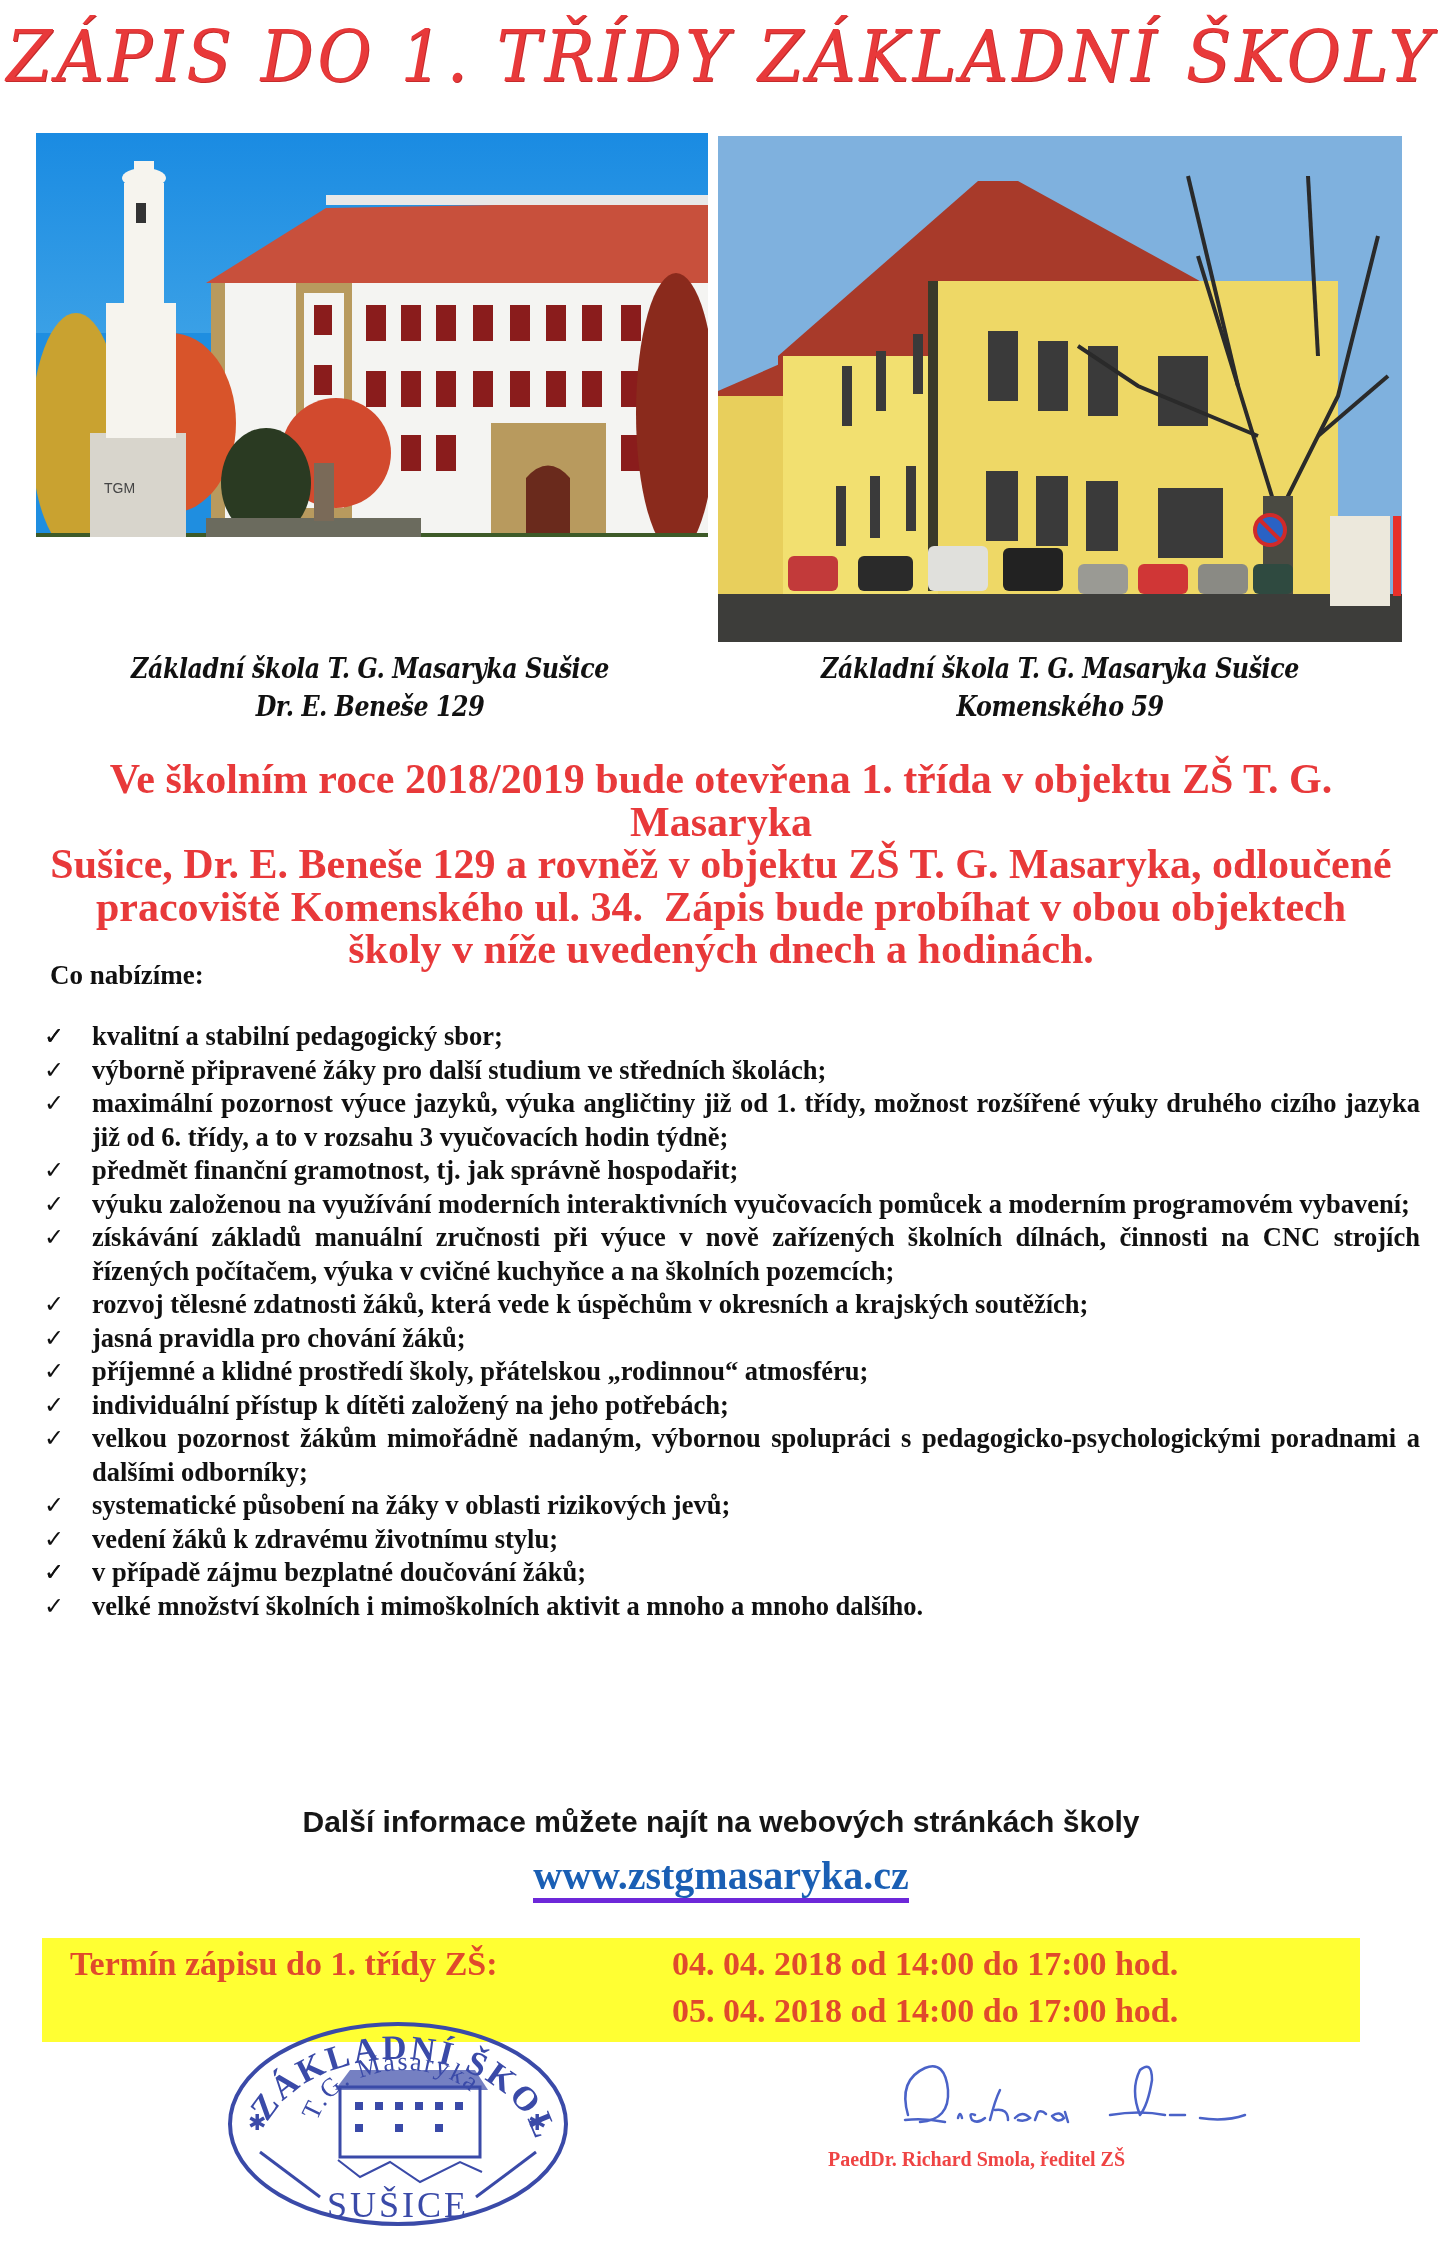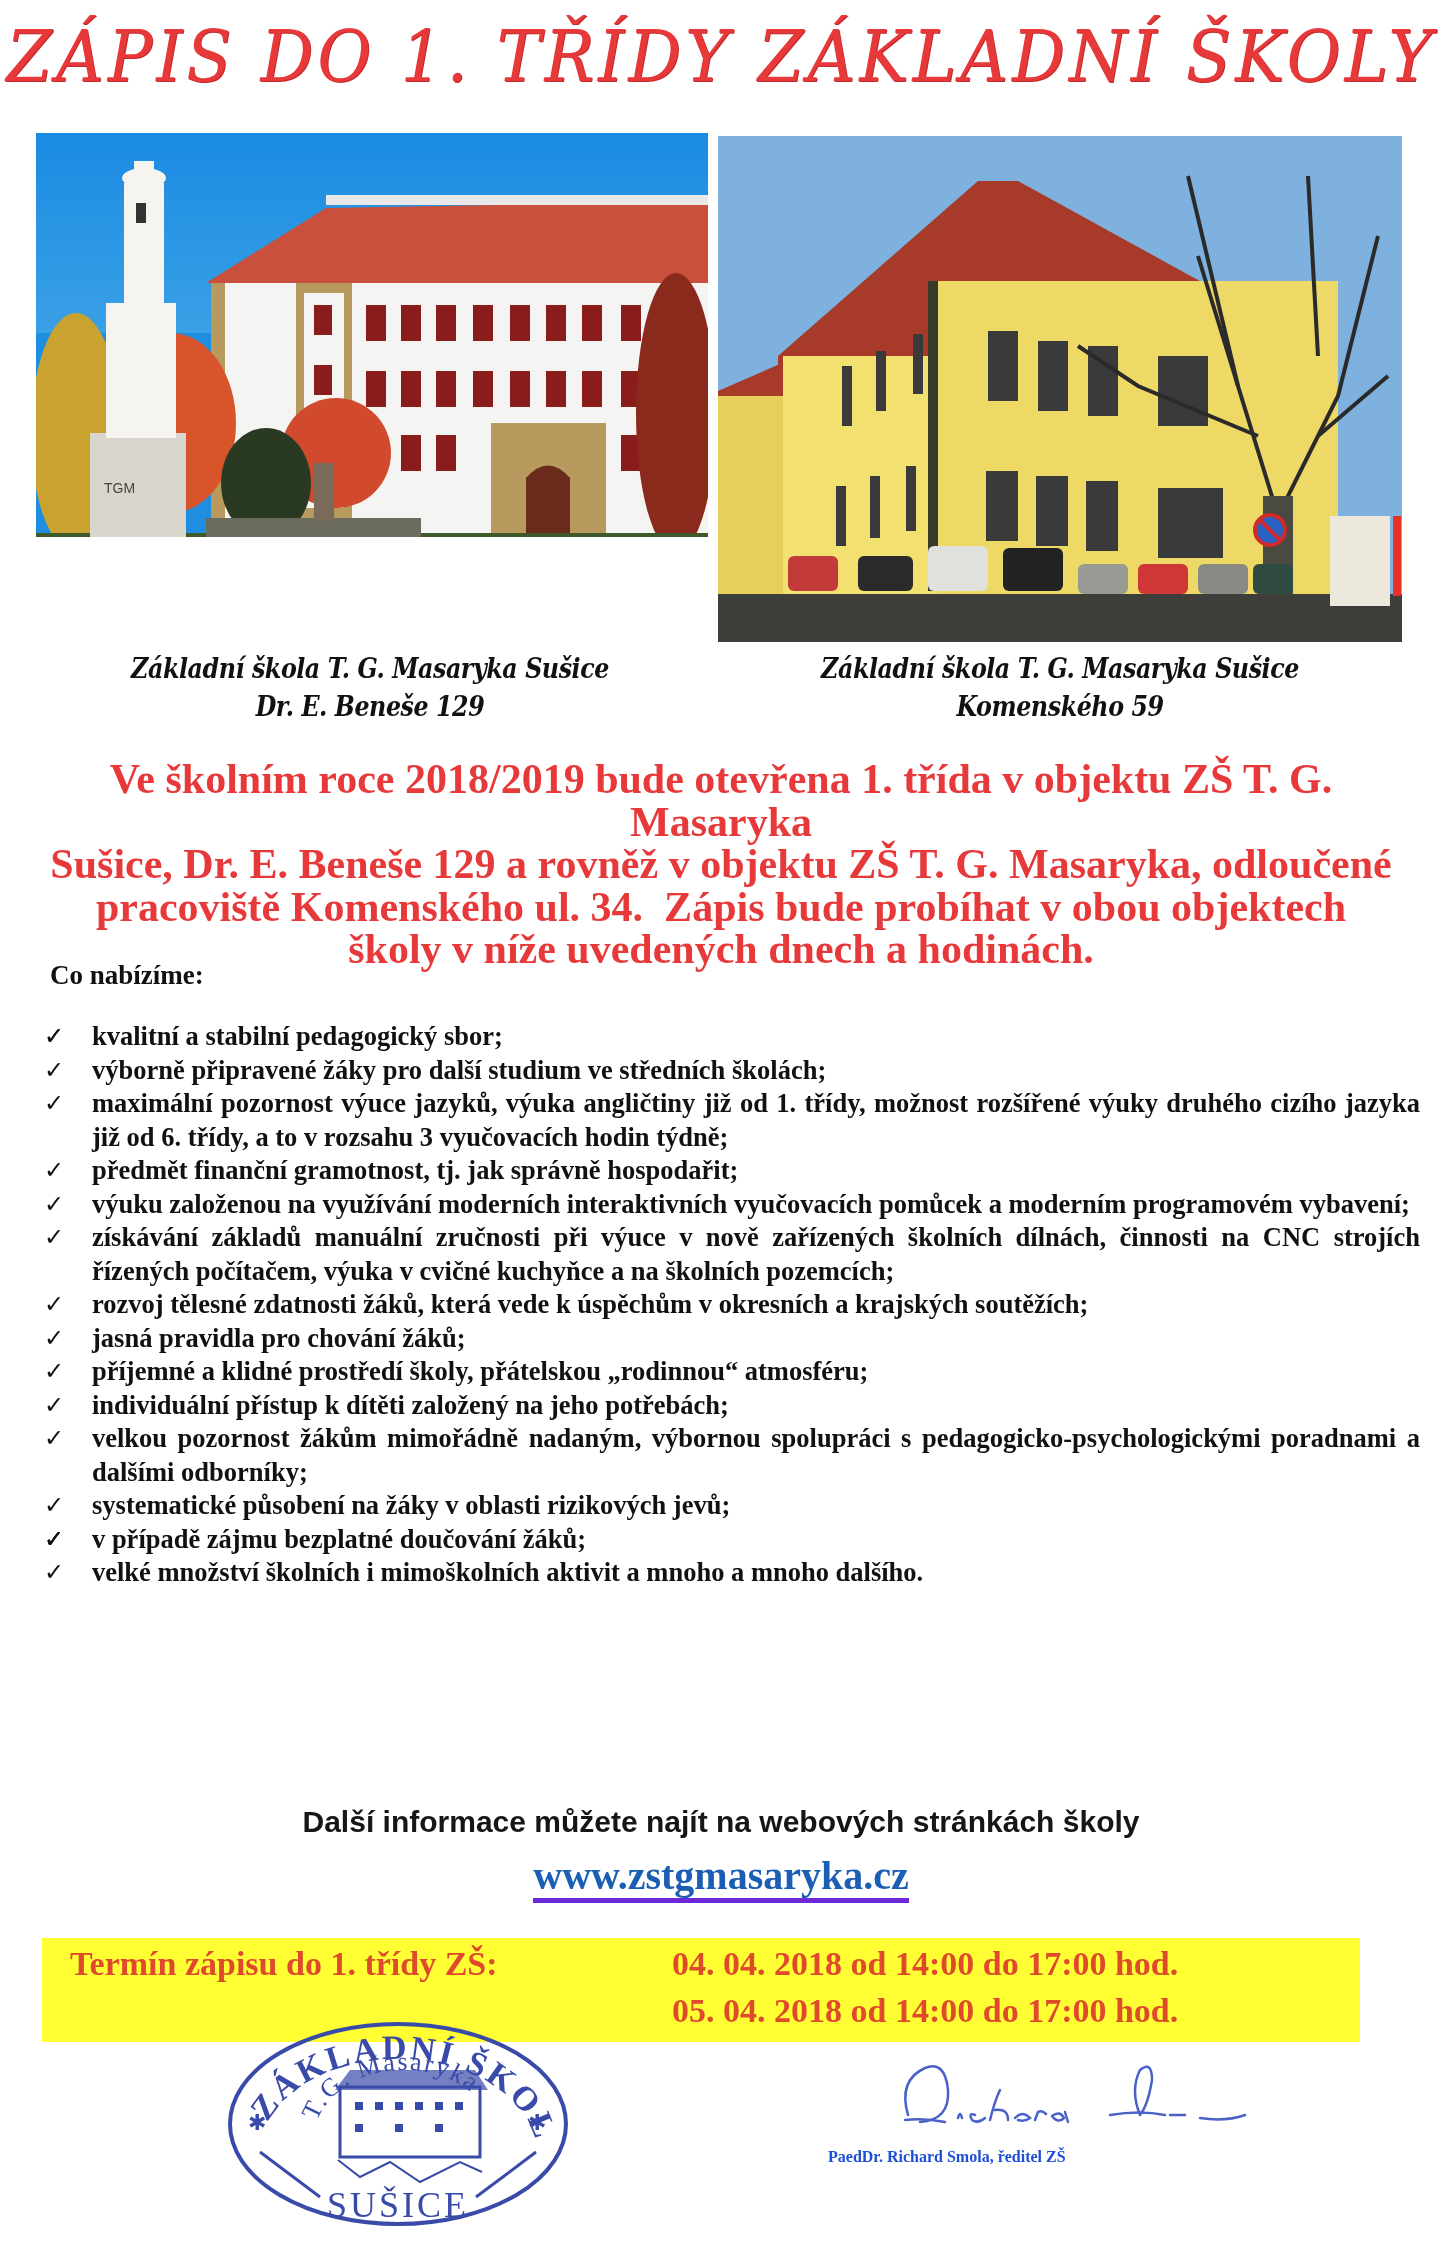"vedení žáků k zdravému životnímu" span { html: none -> <span>vedení žáků k zdravému životnímu stylu;</span> }
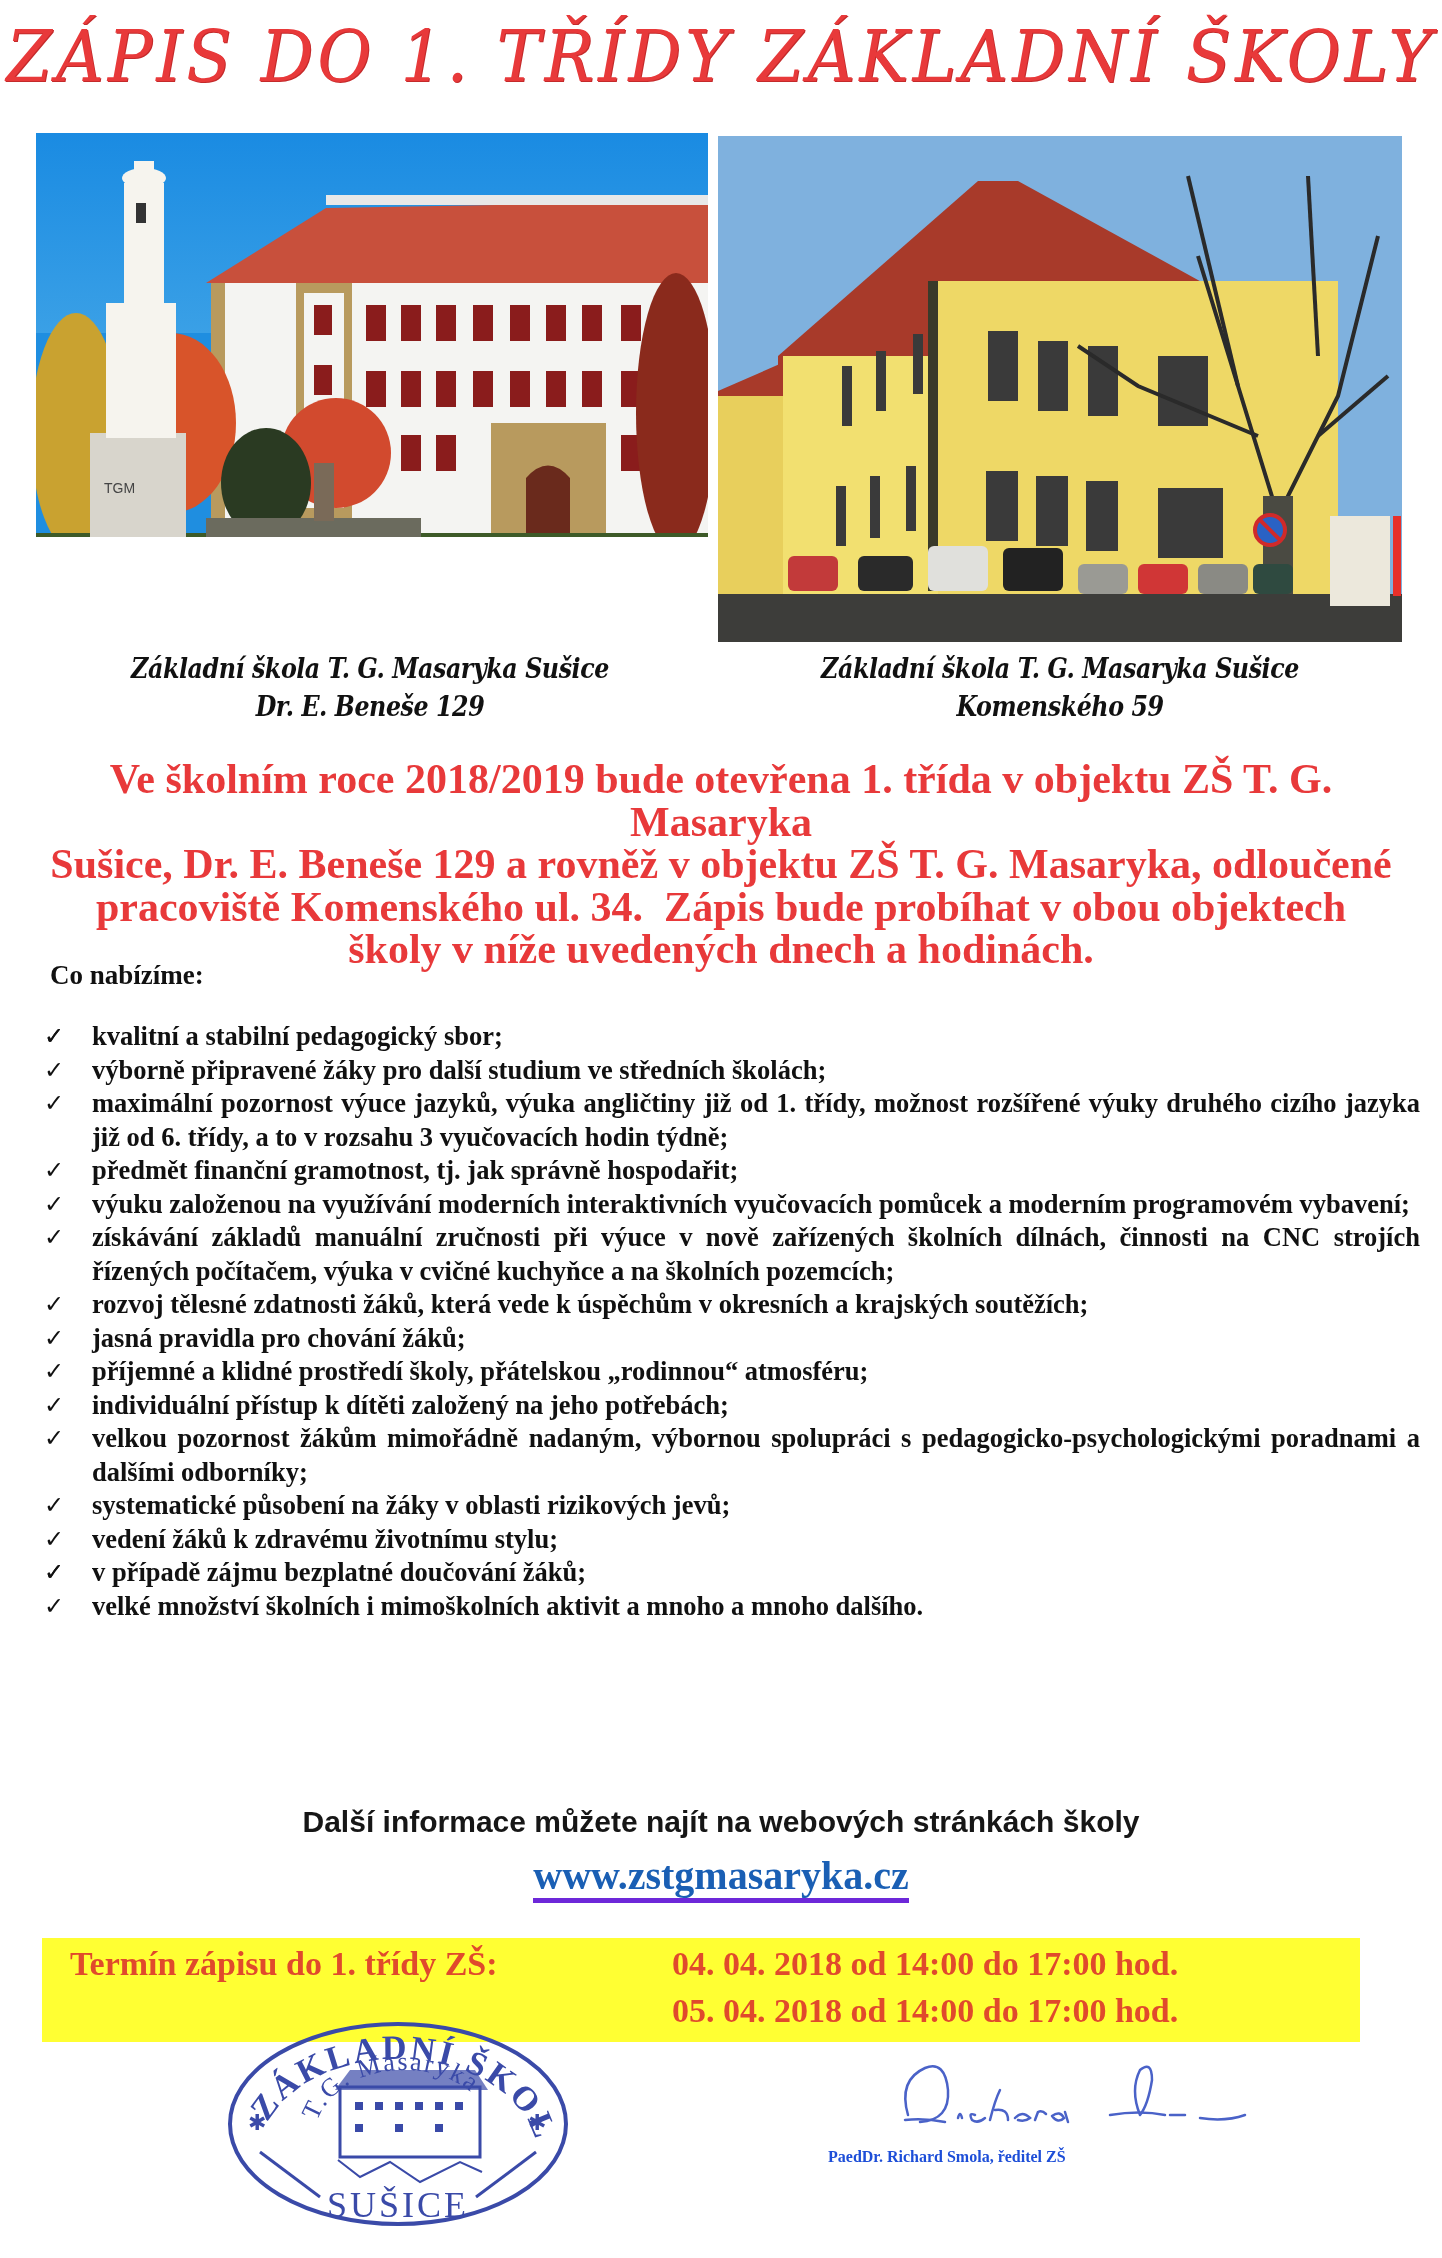"PaedDr. Richard Smola, ředitel ZŠ" .signer { color: #1d4ed8 -> #ef4444; font-size: 16px -> 20px }
